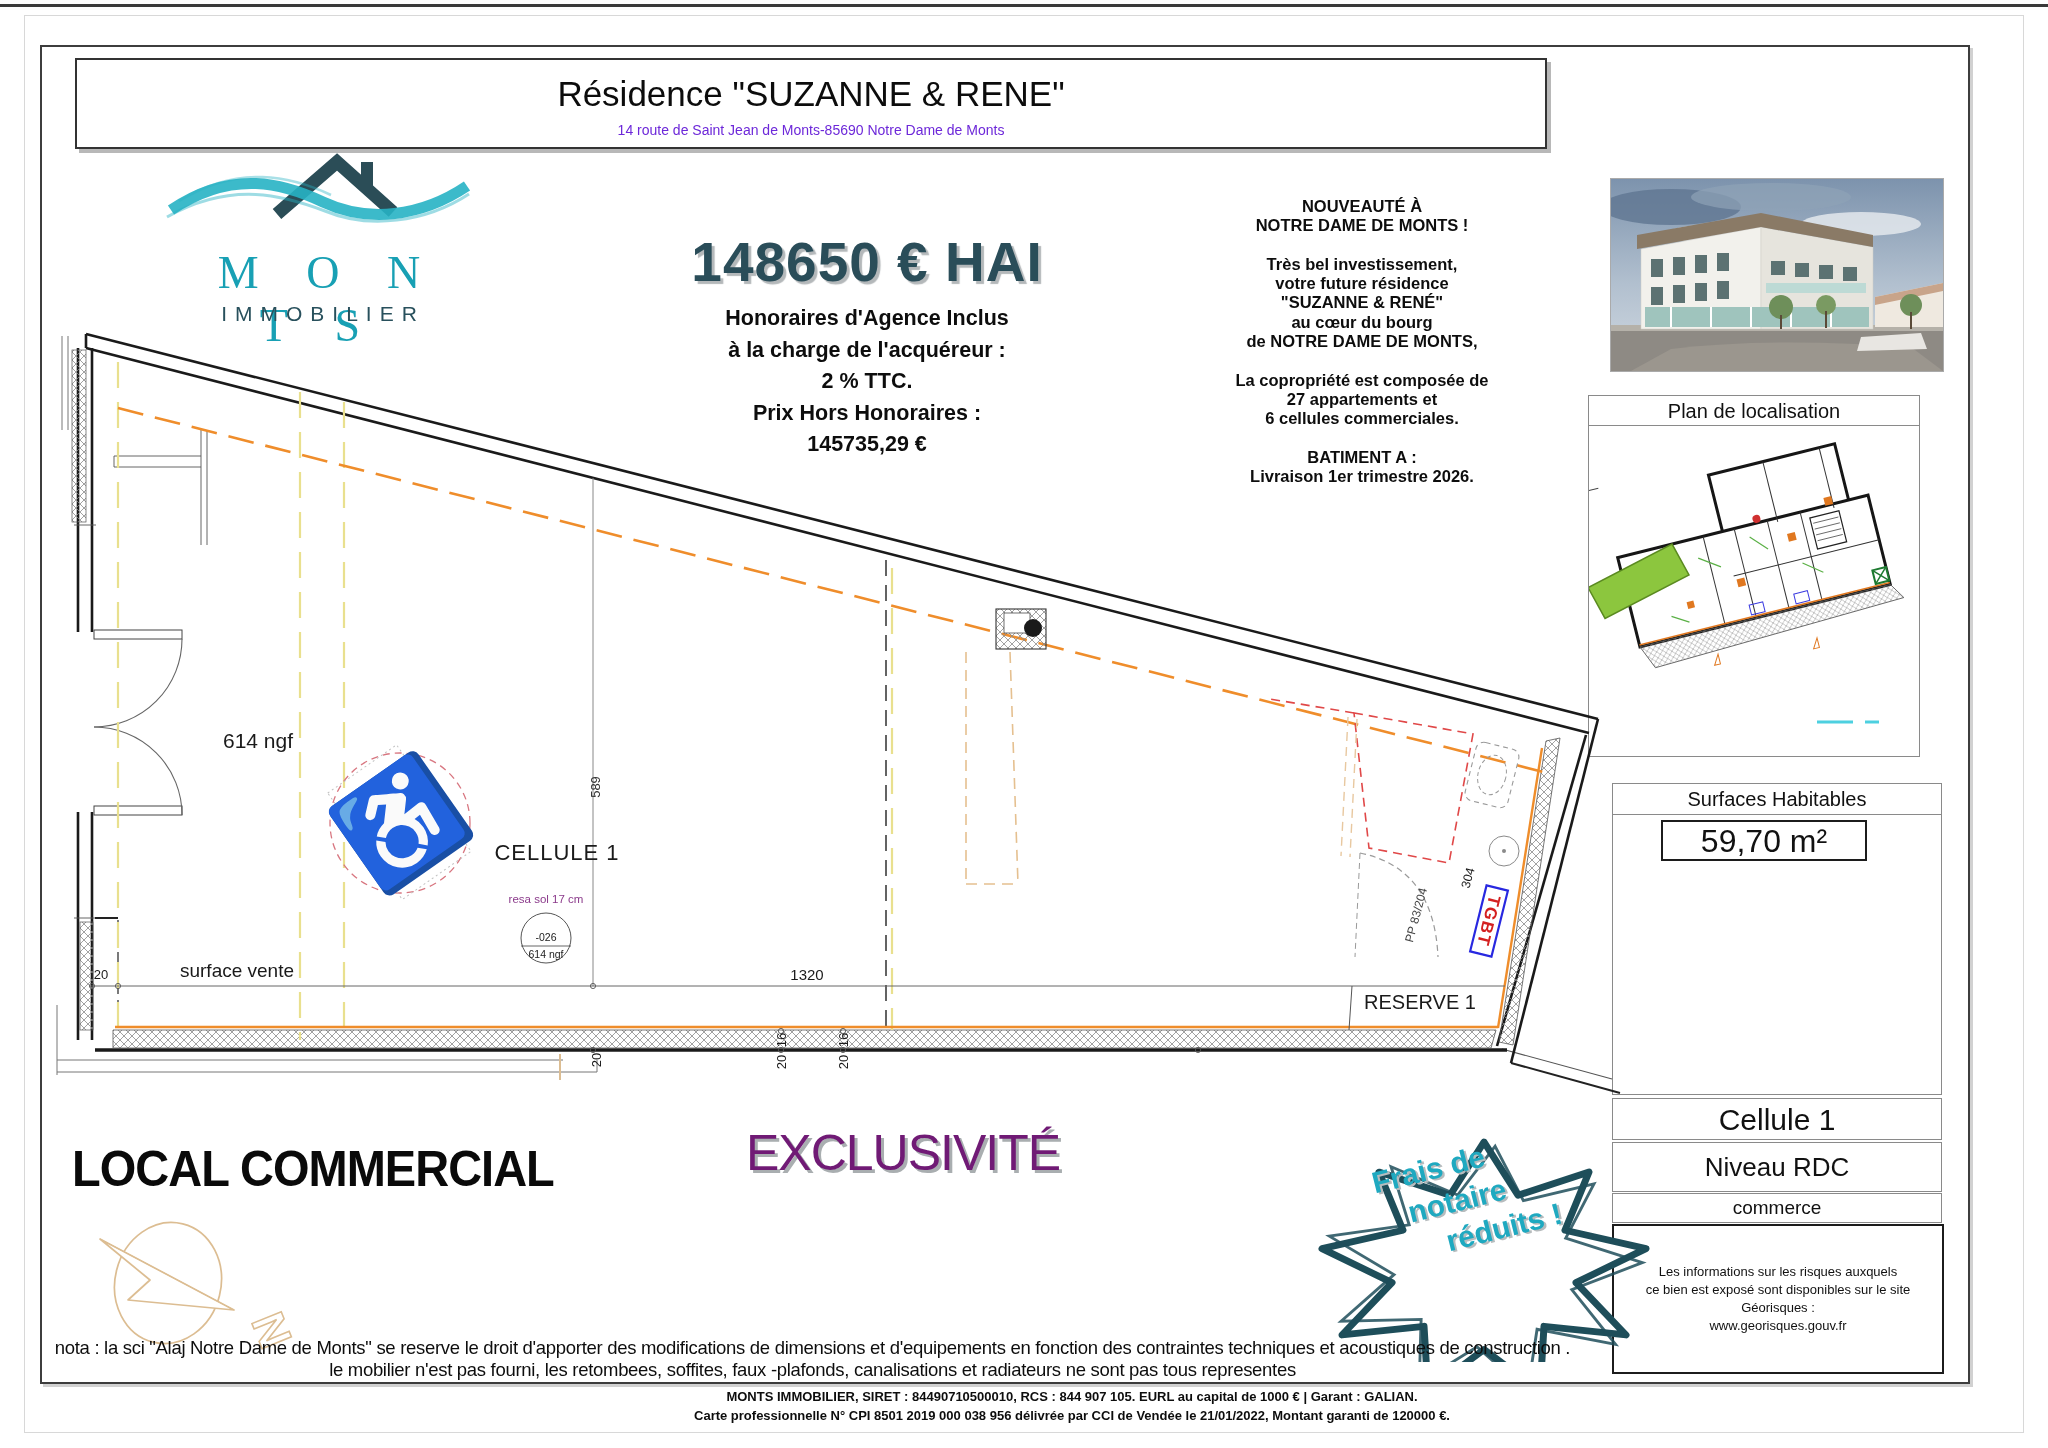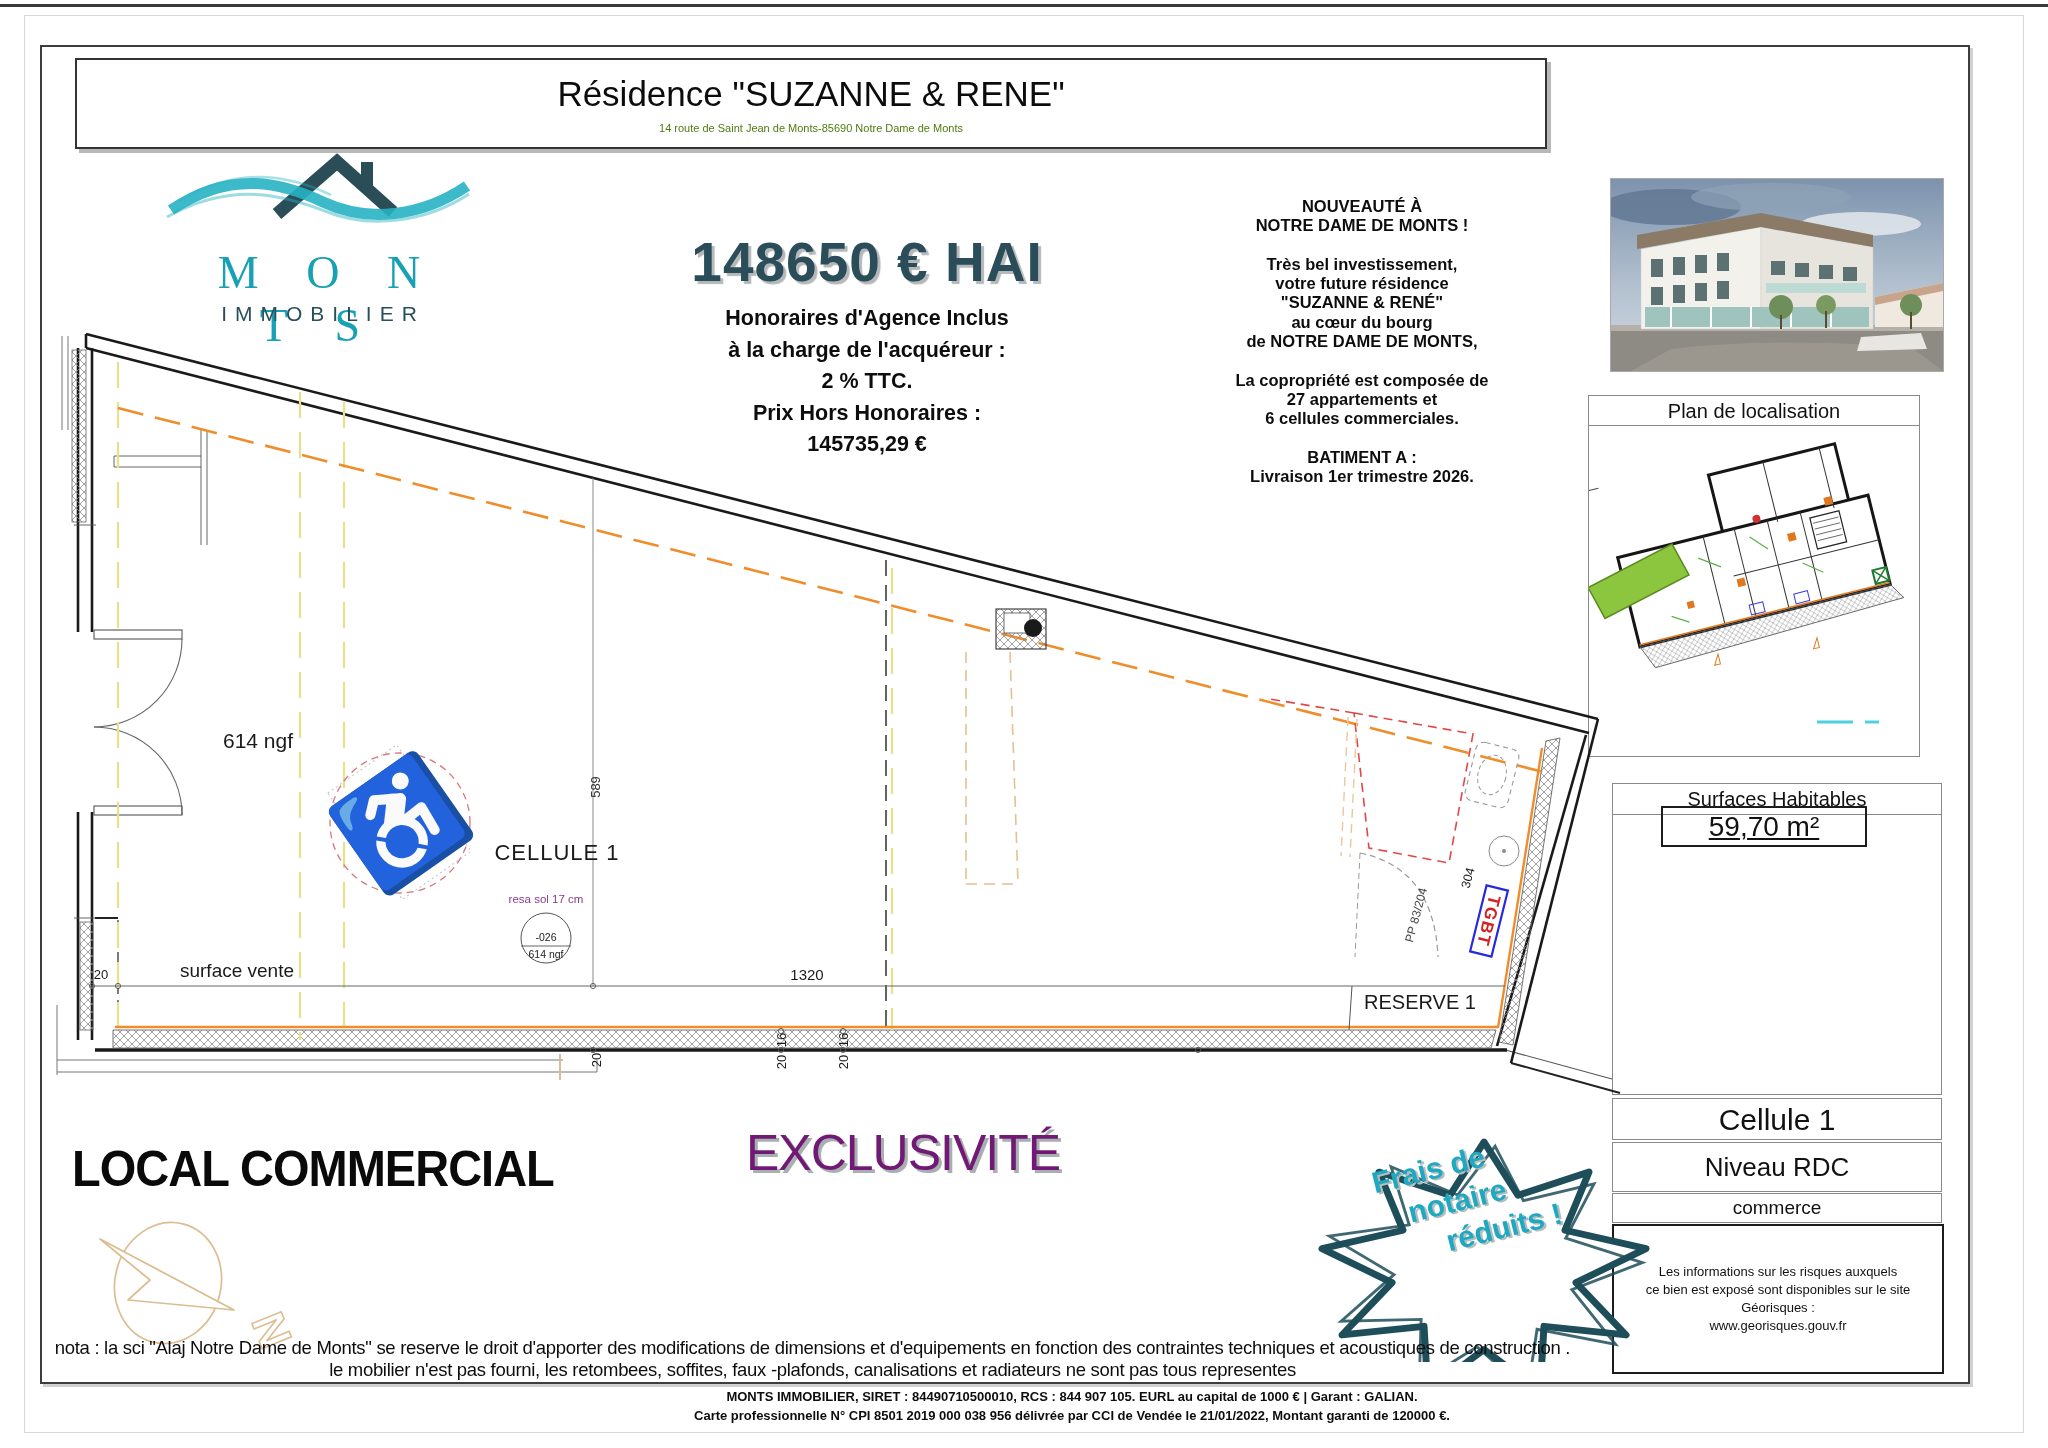"14 route de Saint Jean" #address { color: #4d7c0f -> #6d28d9; font-size: 11px -> 14px }
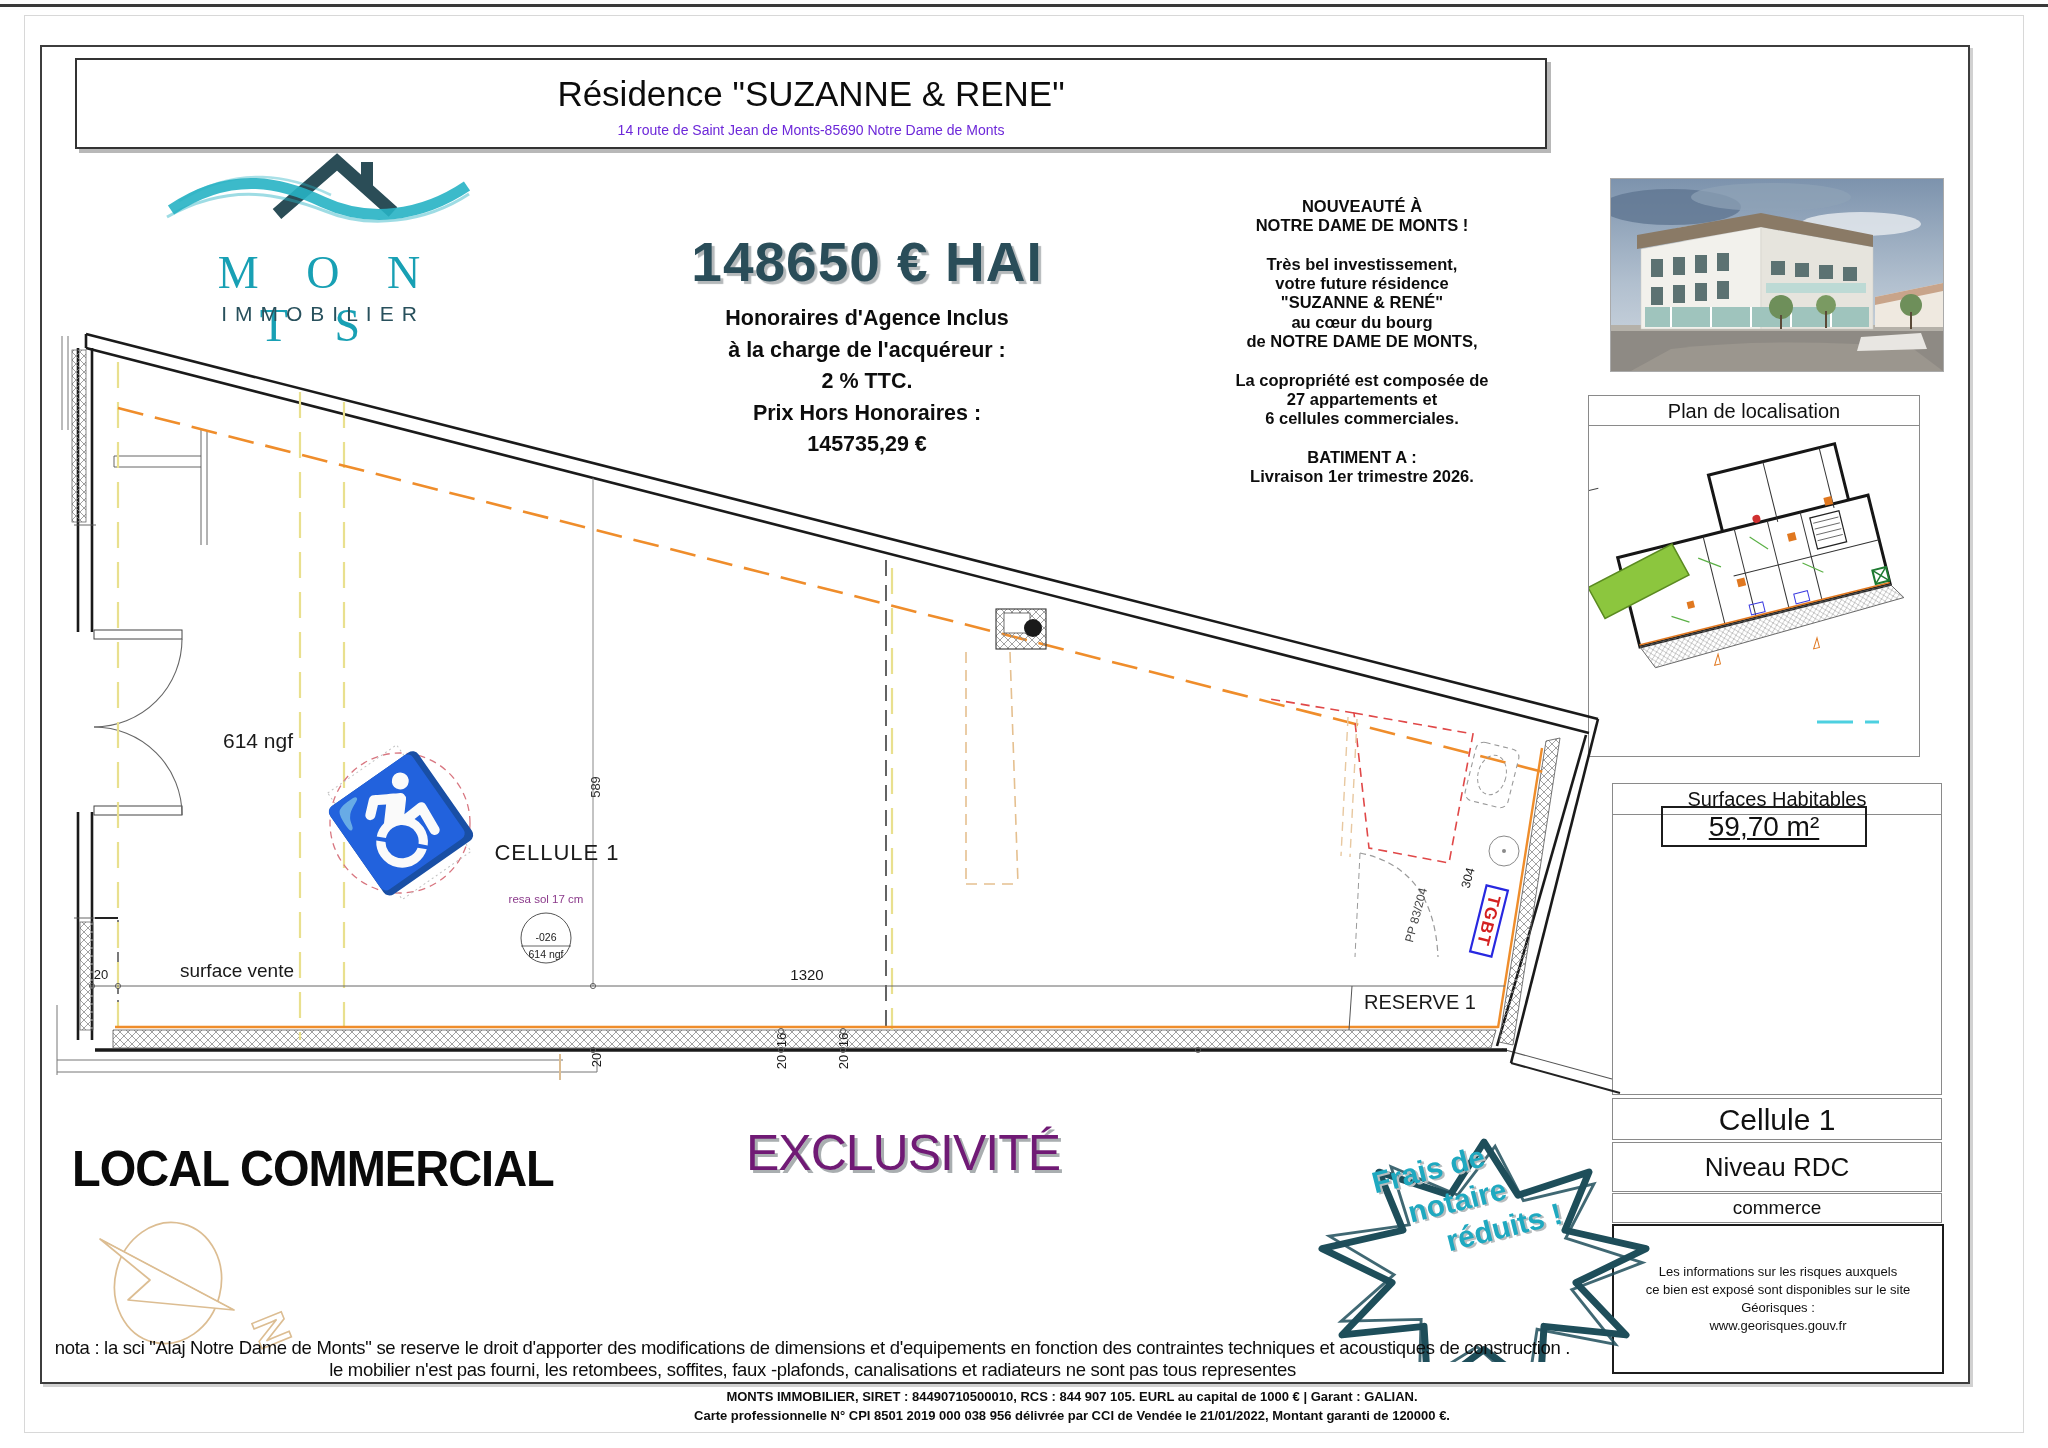"59,70 m²" #surf-value { font-size: 28px -> 32px; text-decoration: underline -> none; top: 22px -> 36px }
